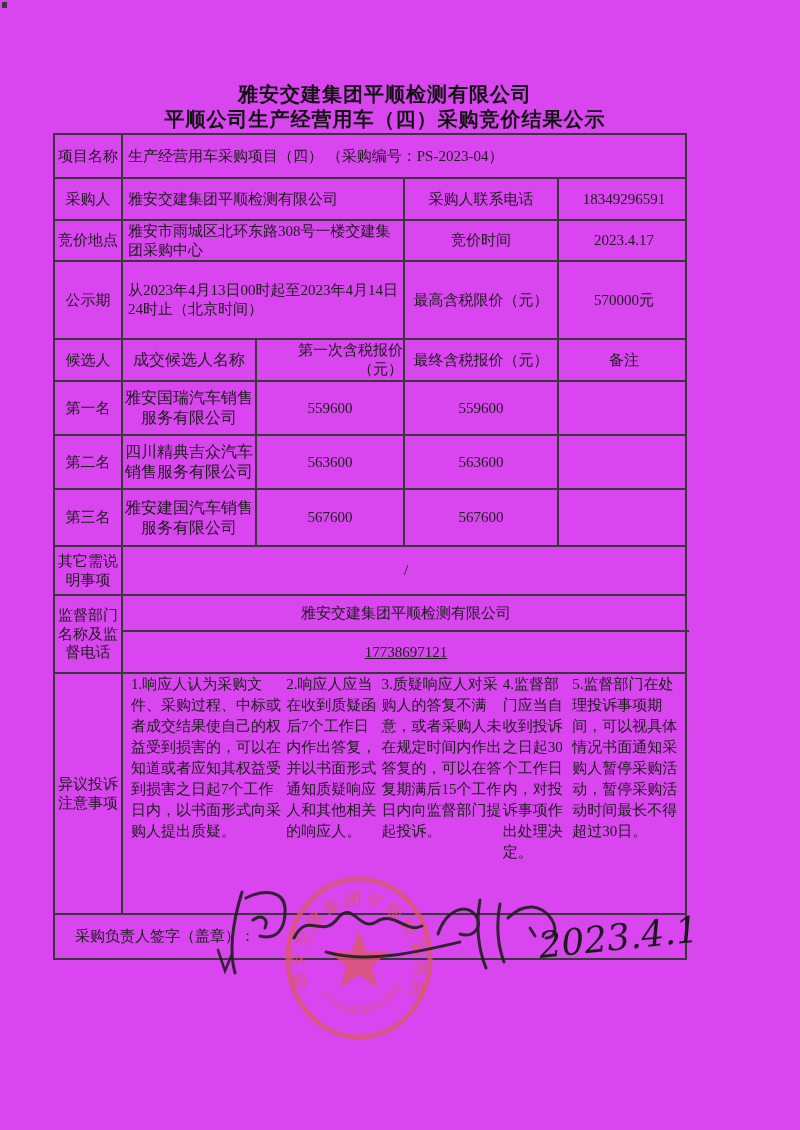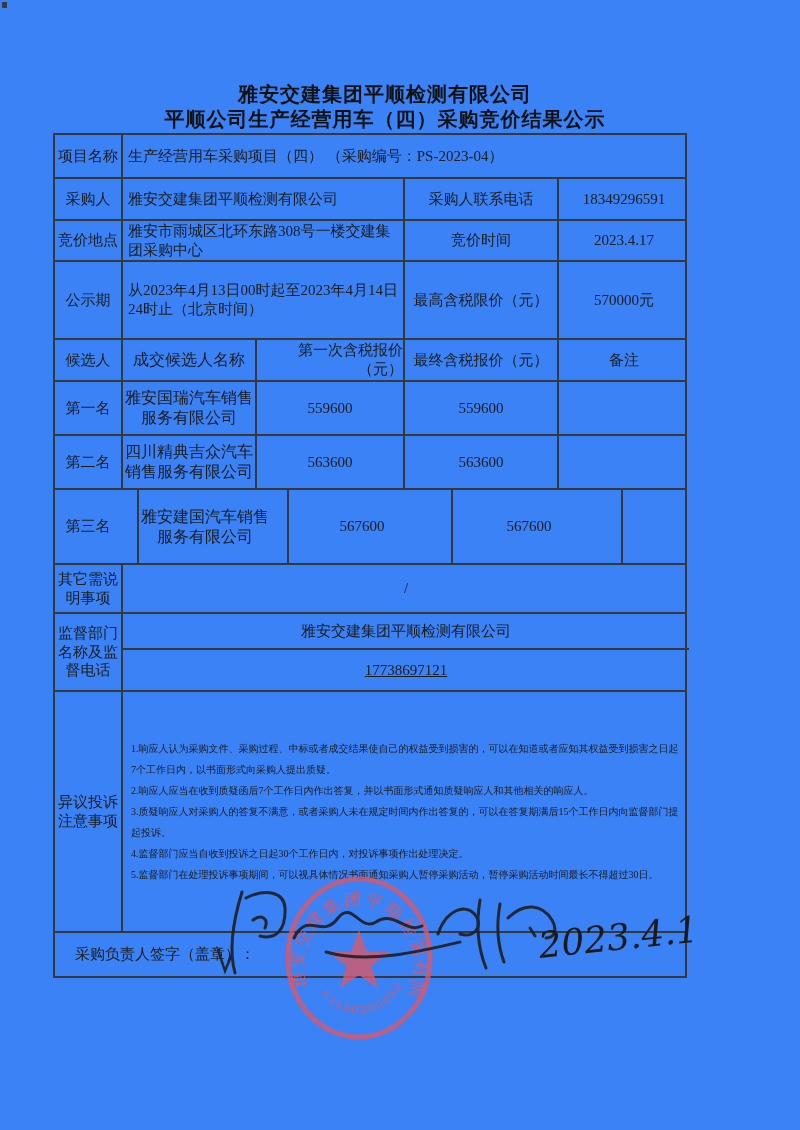"雅安交建集团平顺检测有限公司" .page { background: #3b82f6 -> #d946ef }
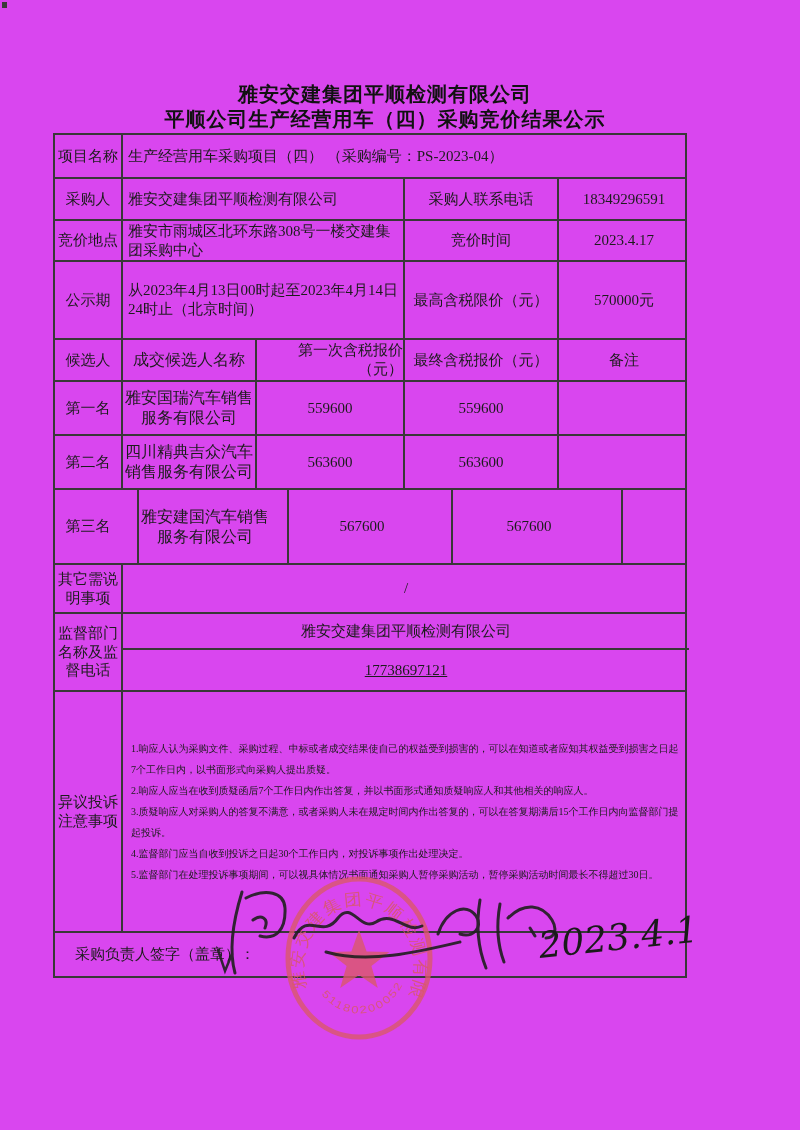"第三名" .h57 { gap: 16px -> none; height: 75px -> 57px }
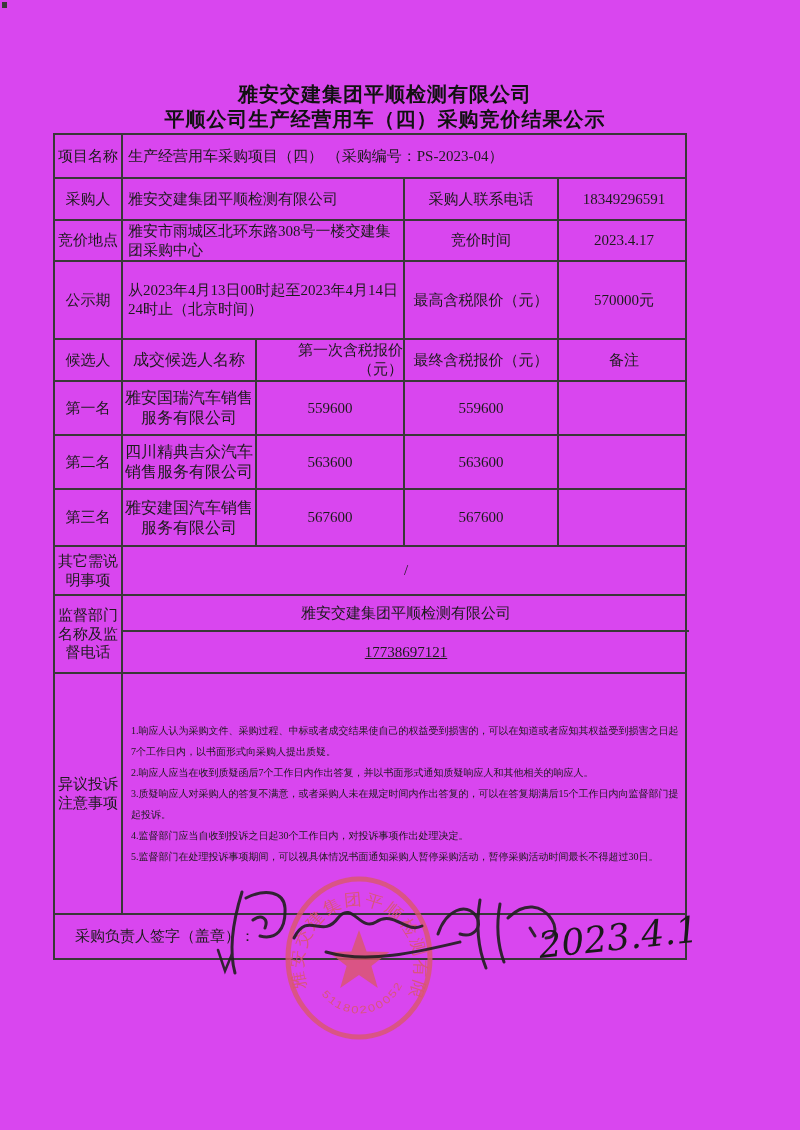"1.响应人认为采购文件、采购过程、中标或者成交结果使自己的权益受到损害的，可以在" .objection-cell { flex-direction: column -> row; font-size: 10px -> 15px; padding: 12px 8px -> 0 8px }
